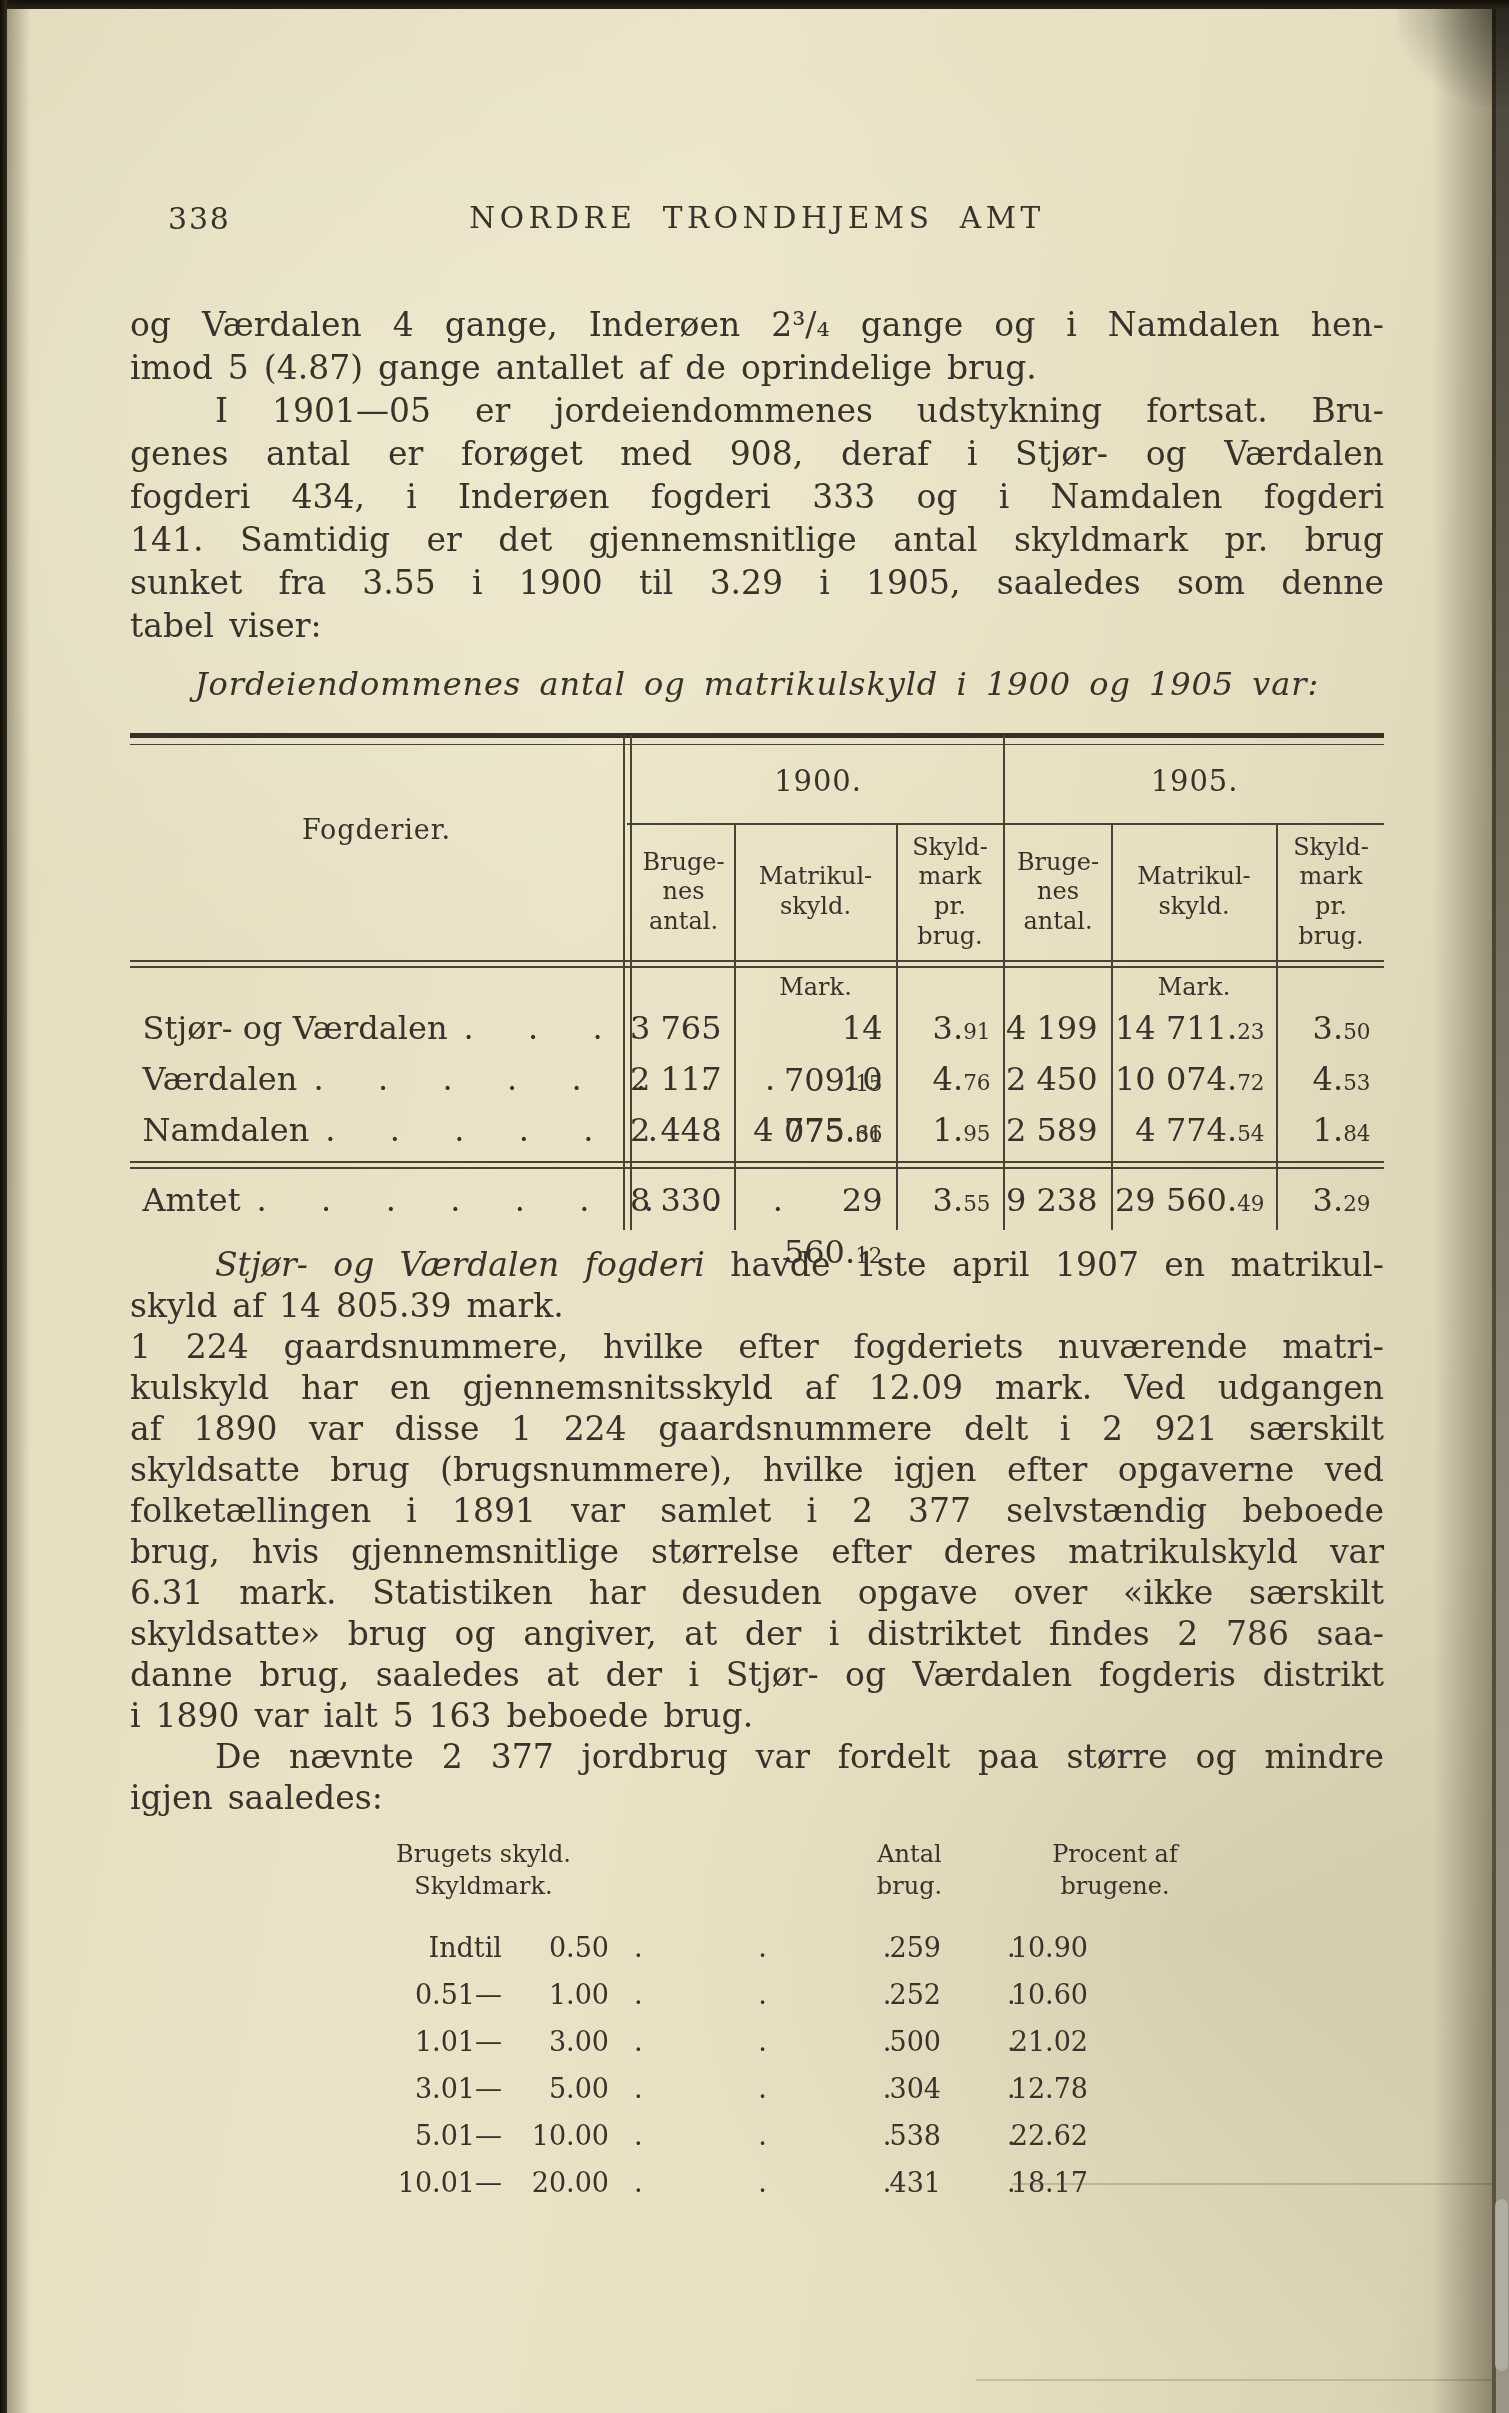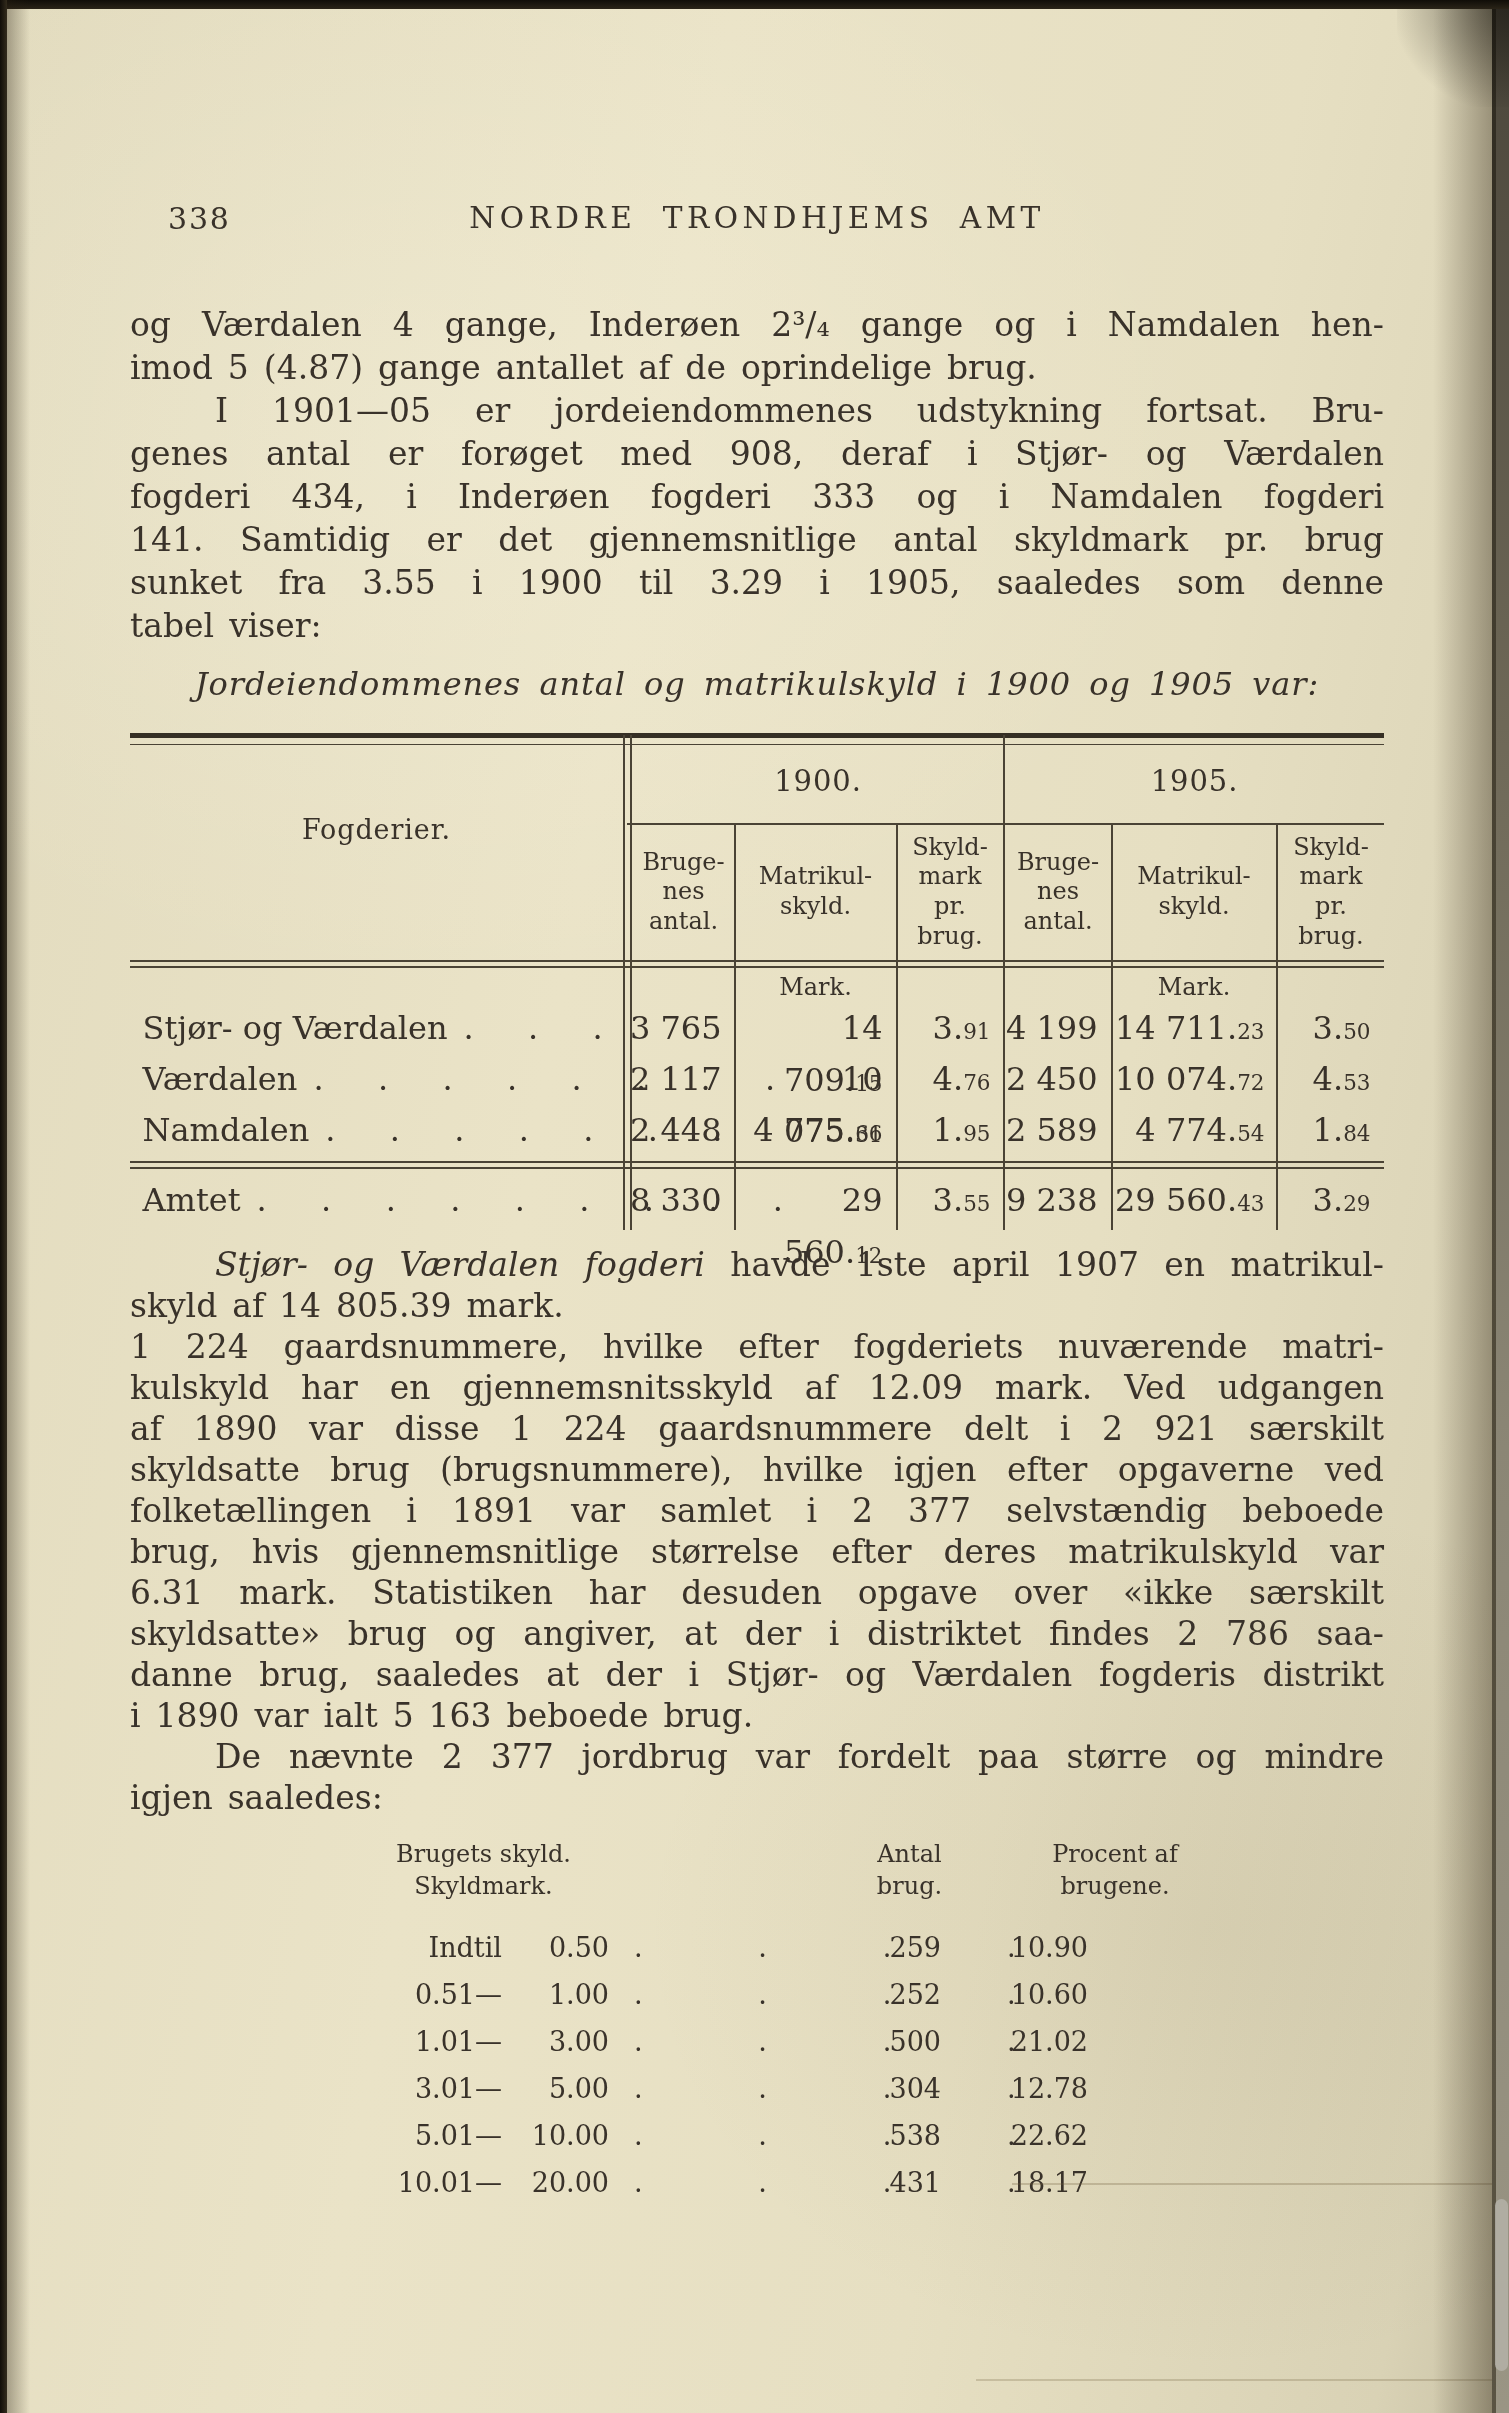"43" span.dec { text: 43 -> 49 }
